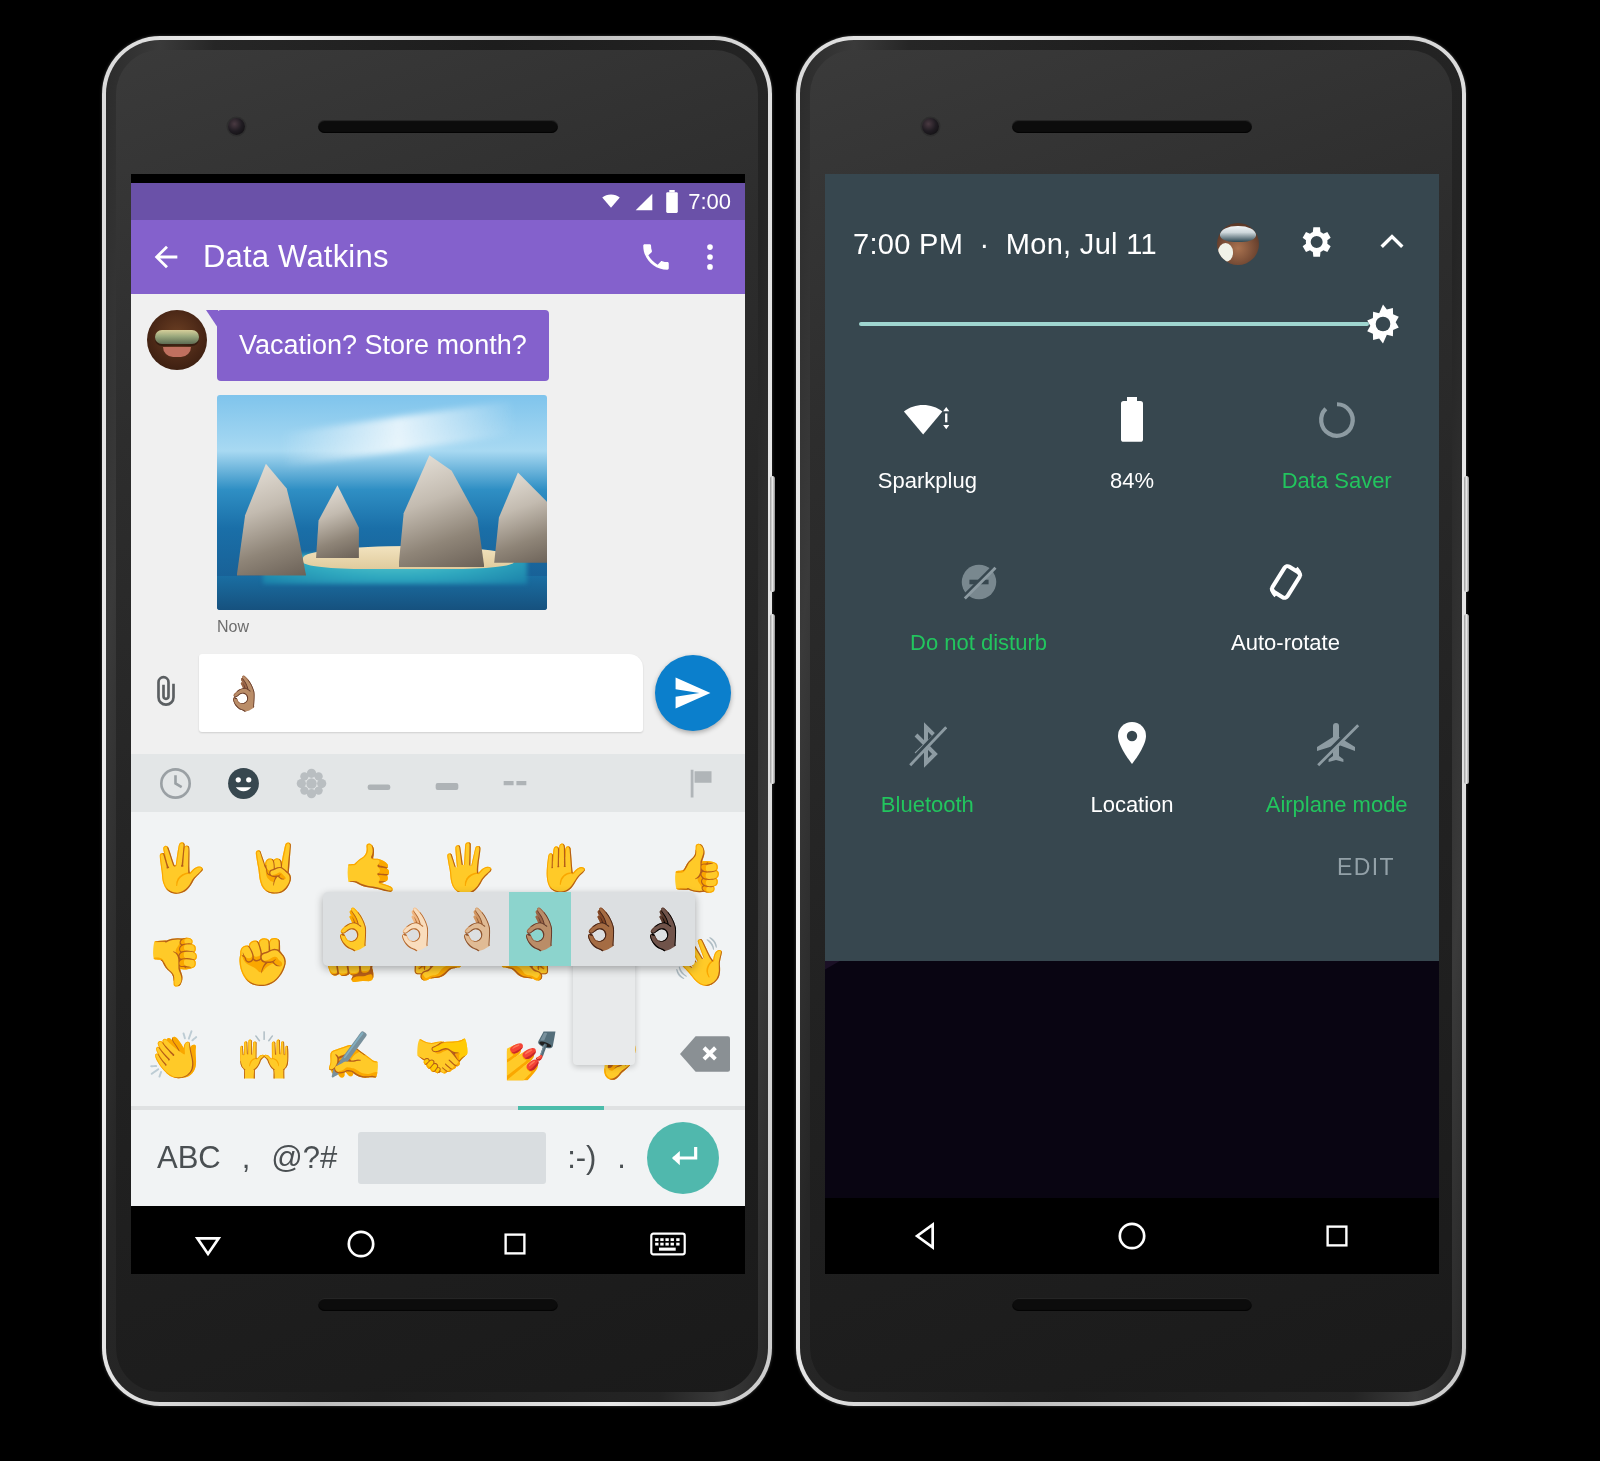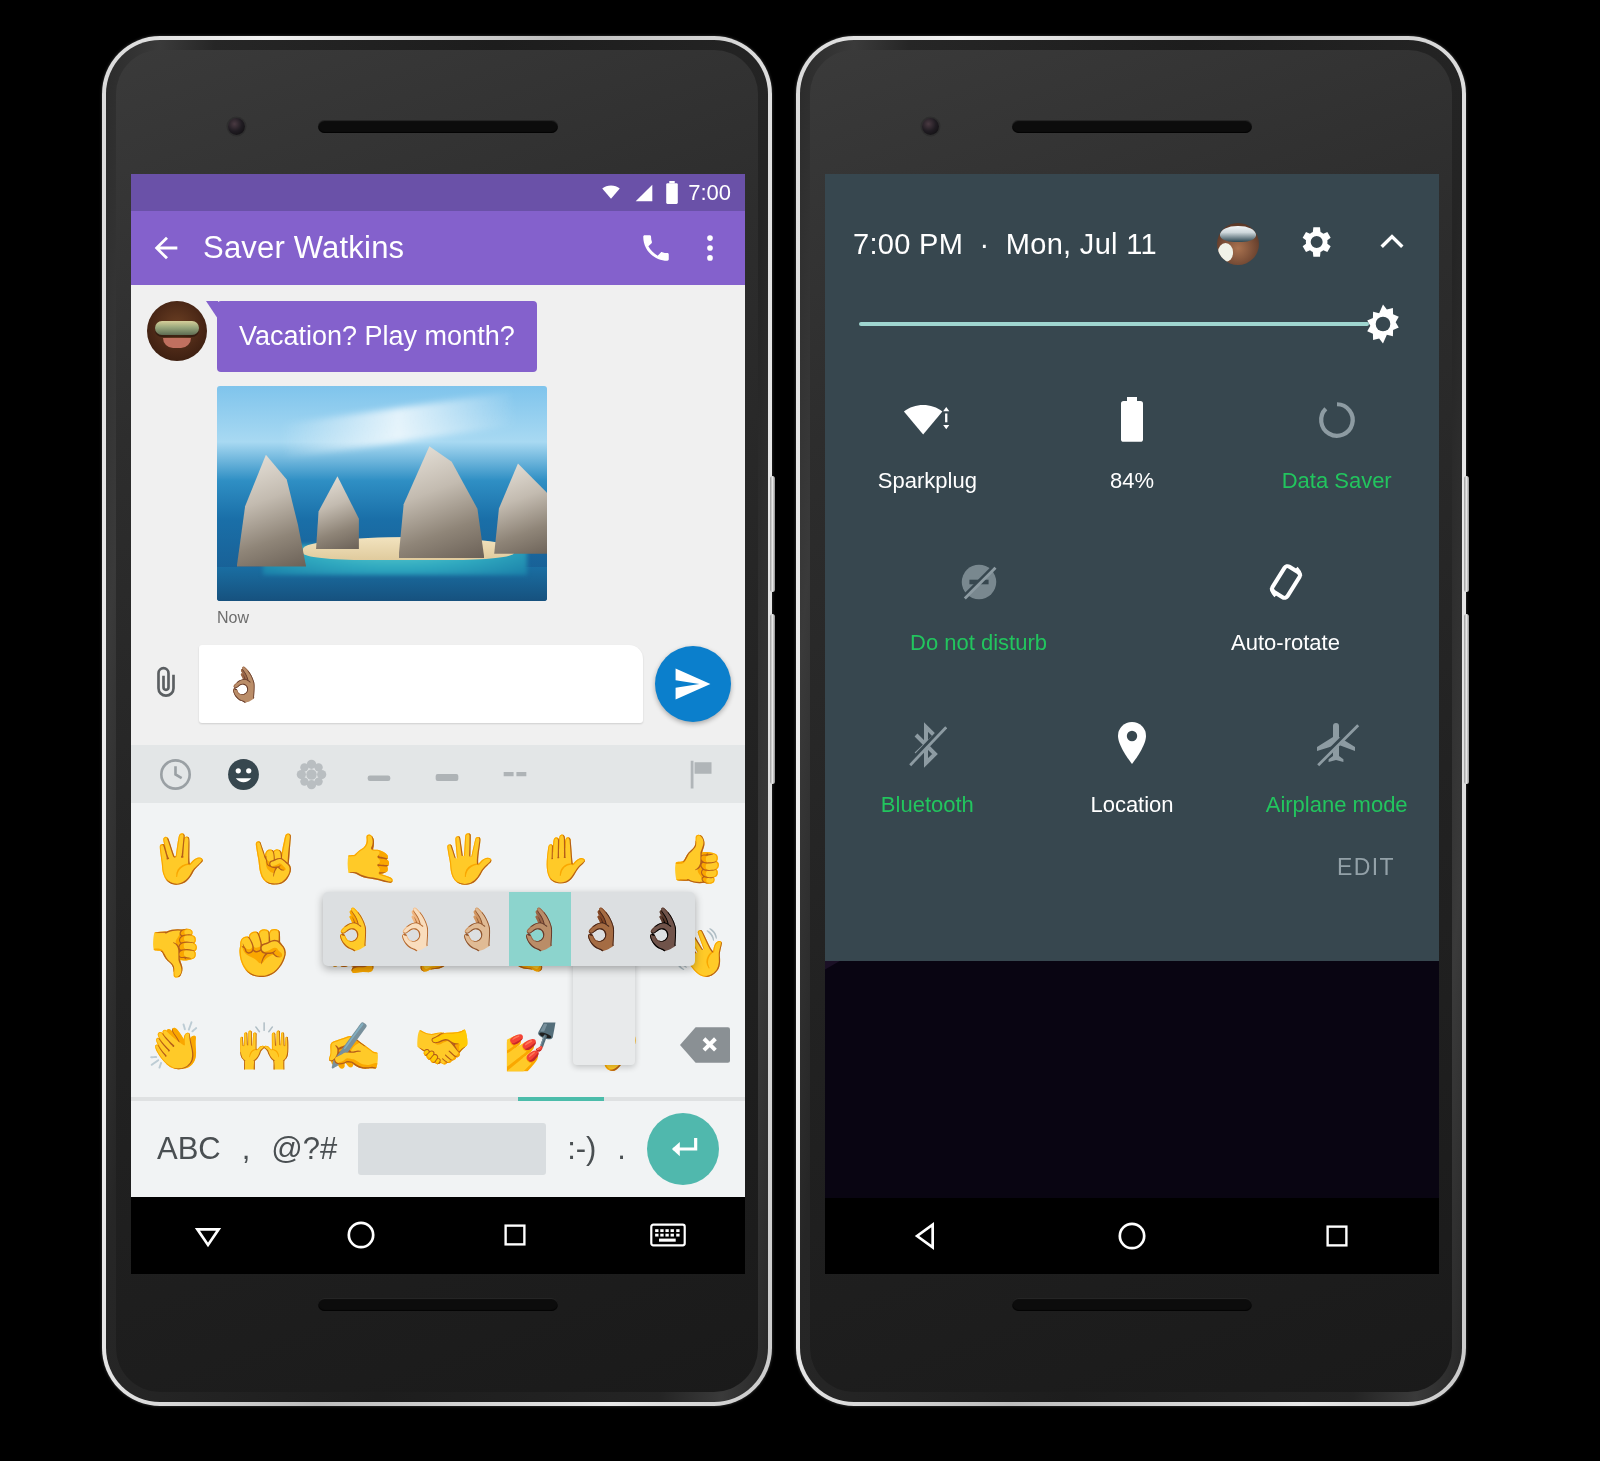"7:00" .l-status { margin-top: none -> 9px }
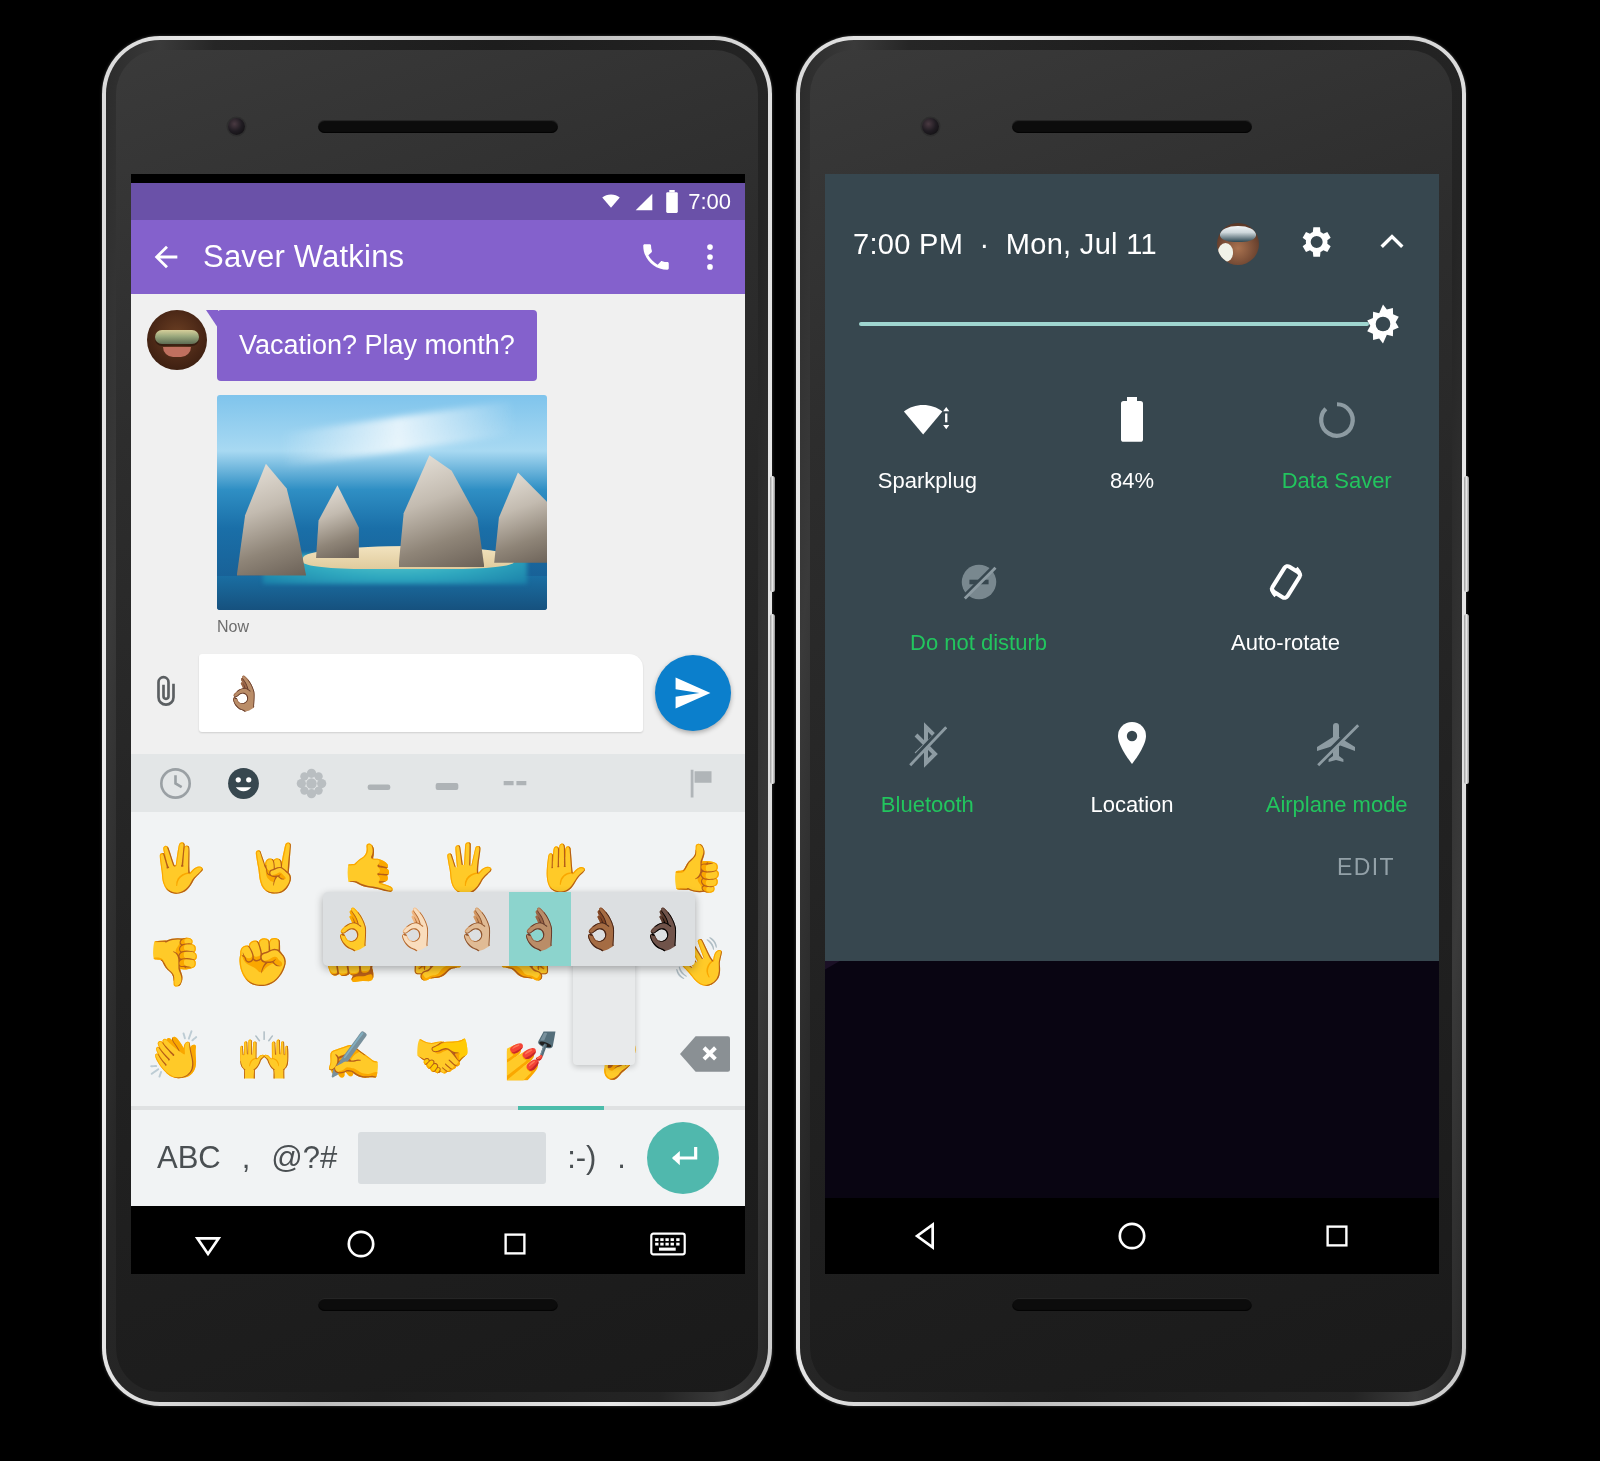"Saver Watkins" span.title { text: Saver -> Data }
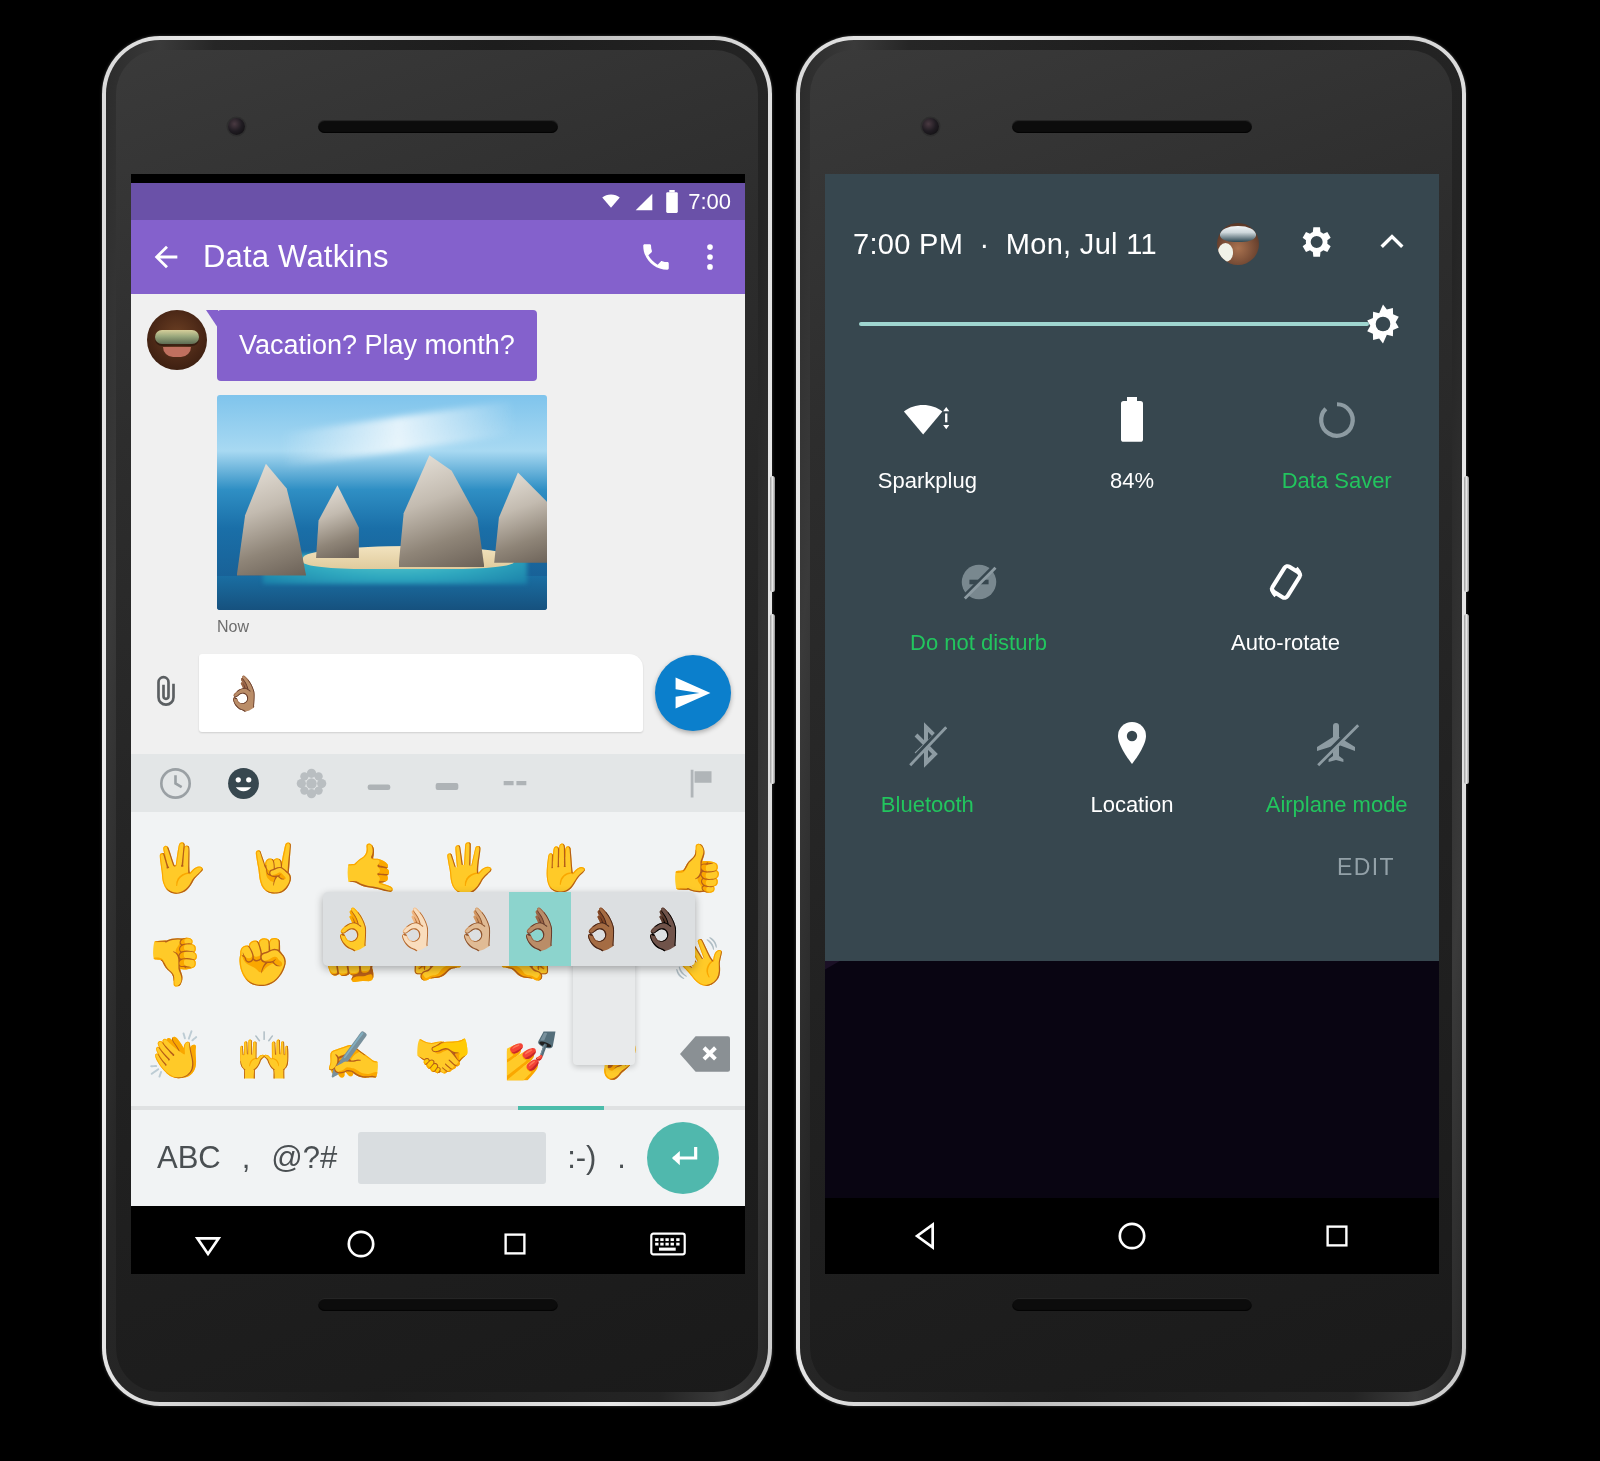"Vacation? Play month?" div.bubble { text: Play -> Store }
